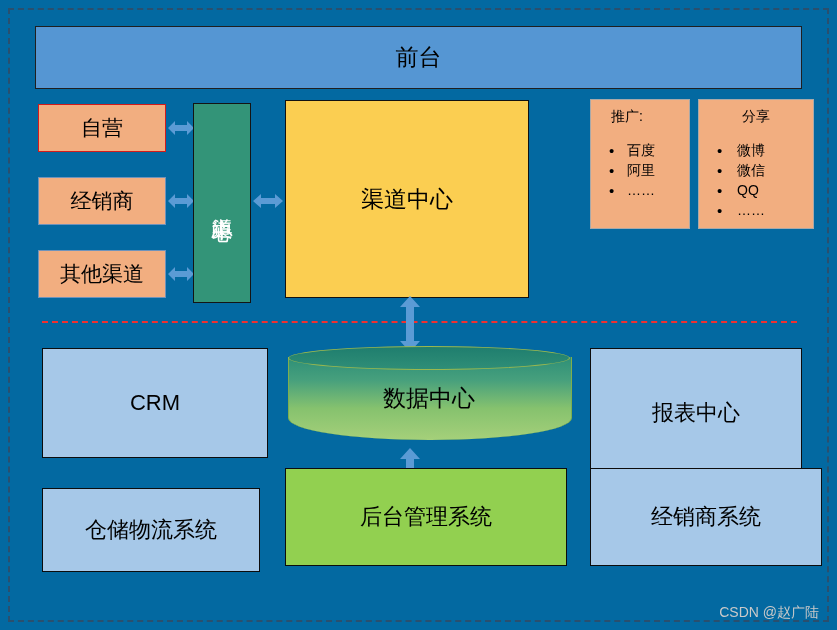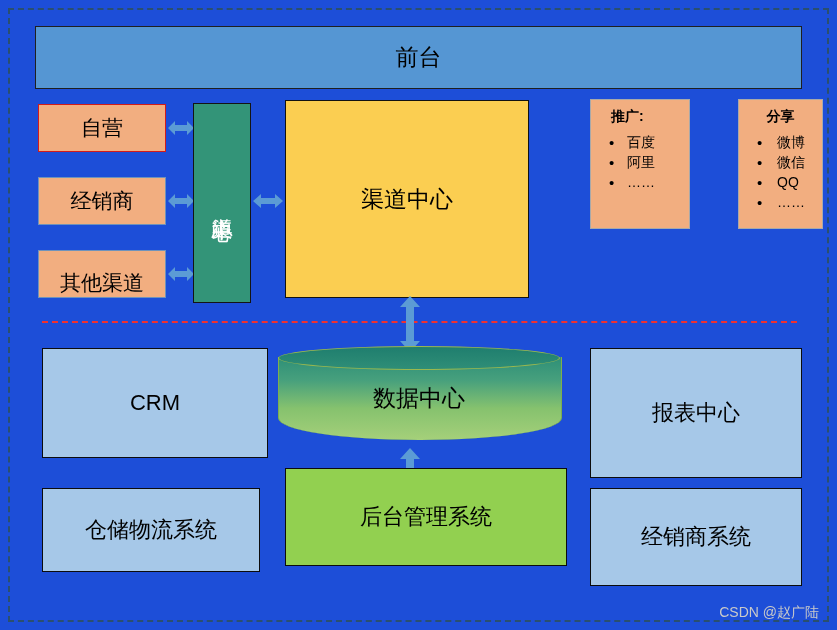"前台" #canvas { background: #1d4ed8 -> #0369a1 }
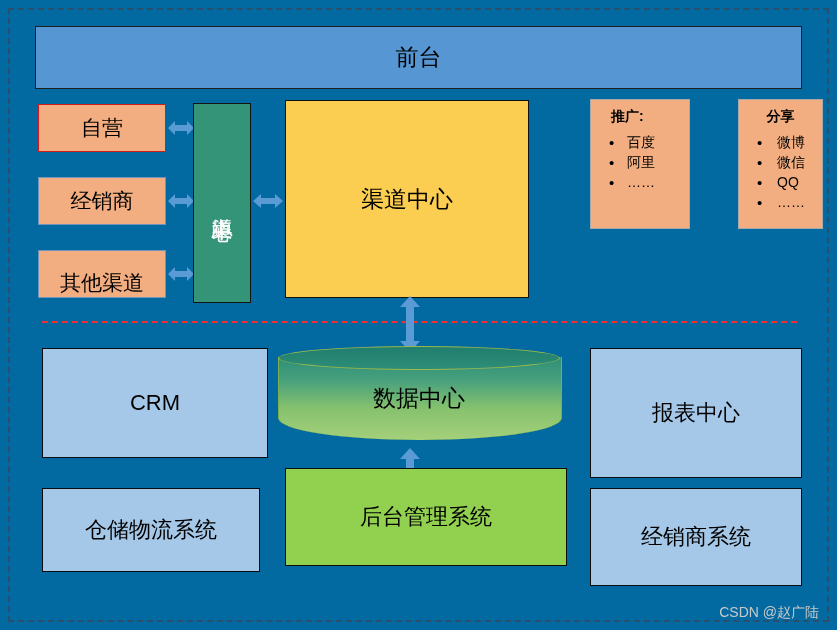"推广:" .panel-title { font-weight: bold -> normal; margin-bottom: 7px -> 15px }
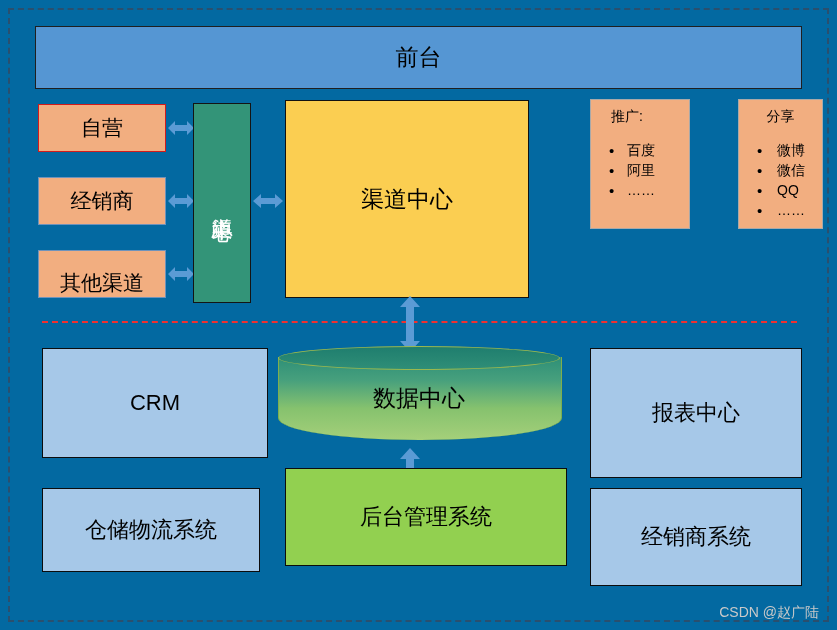"分享" .panel-share { left: 738px -> 698px; width: 85px -> 116px }
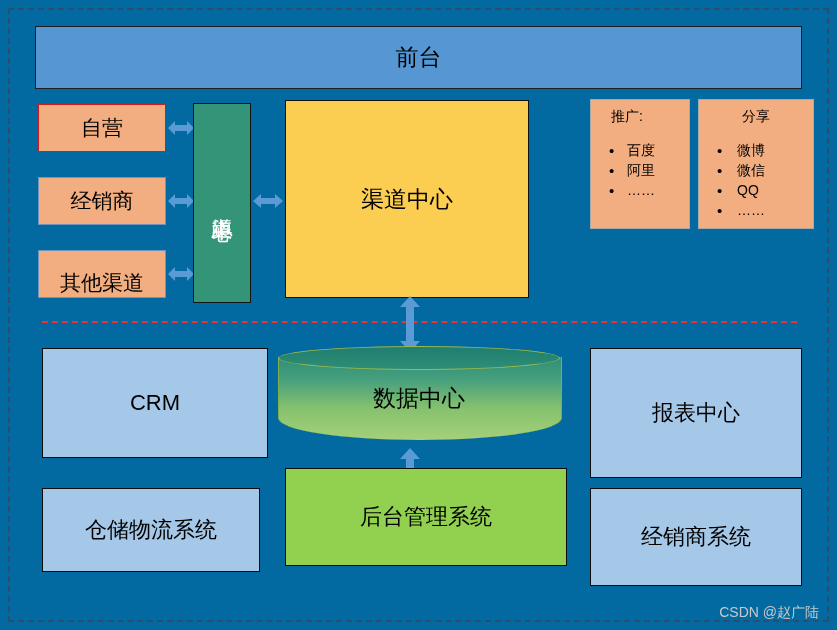"其他渠道" .src-other { align-items: flex-end -> none }
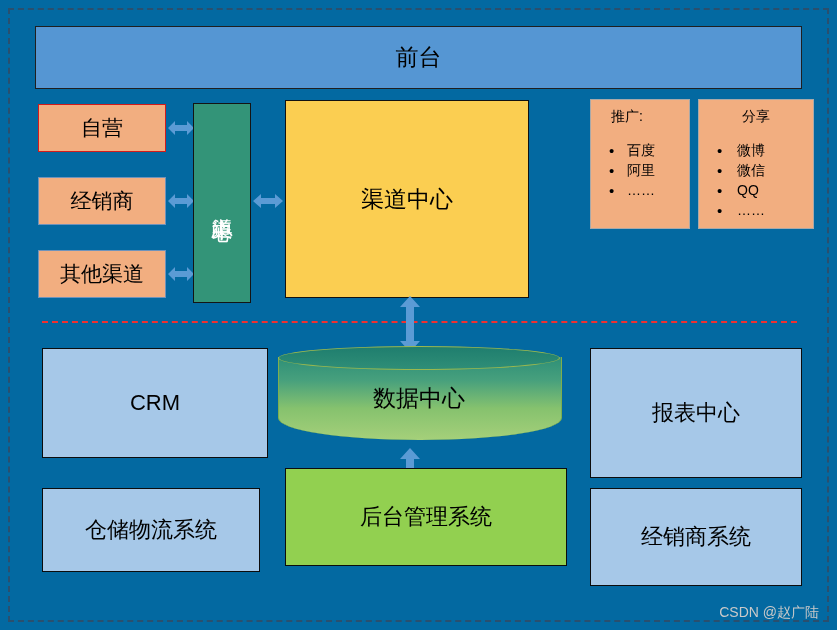"数据中心" .cylinder { left: 278px -> 288px }
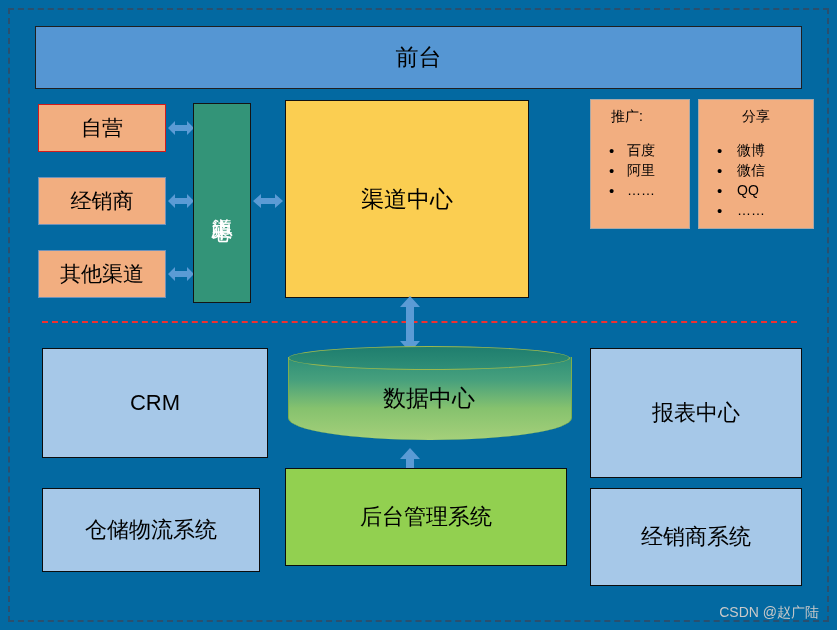"经销商系统" .dealer-sys { top: 488px -> 468px; width: 212px -> 232px }
